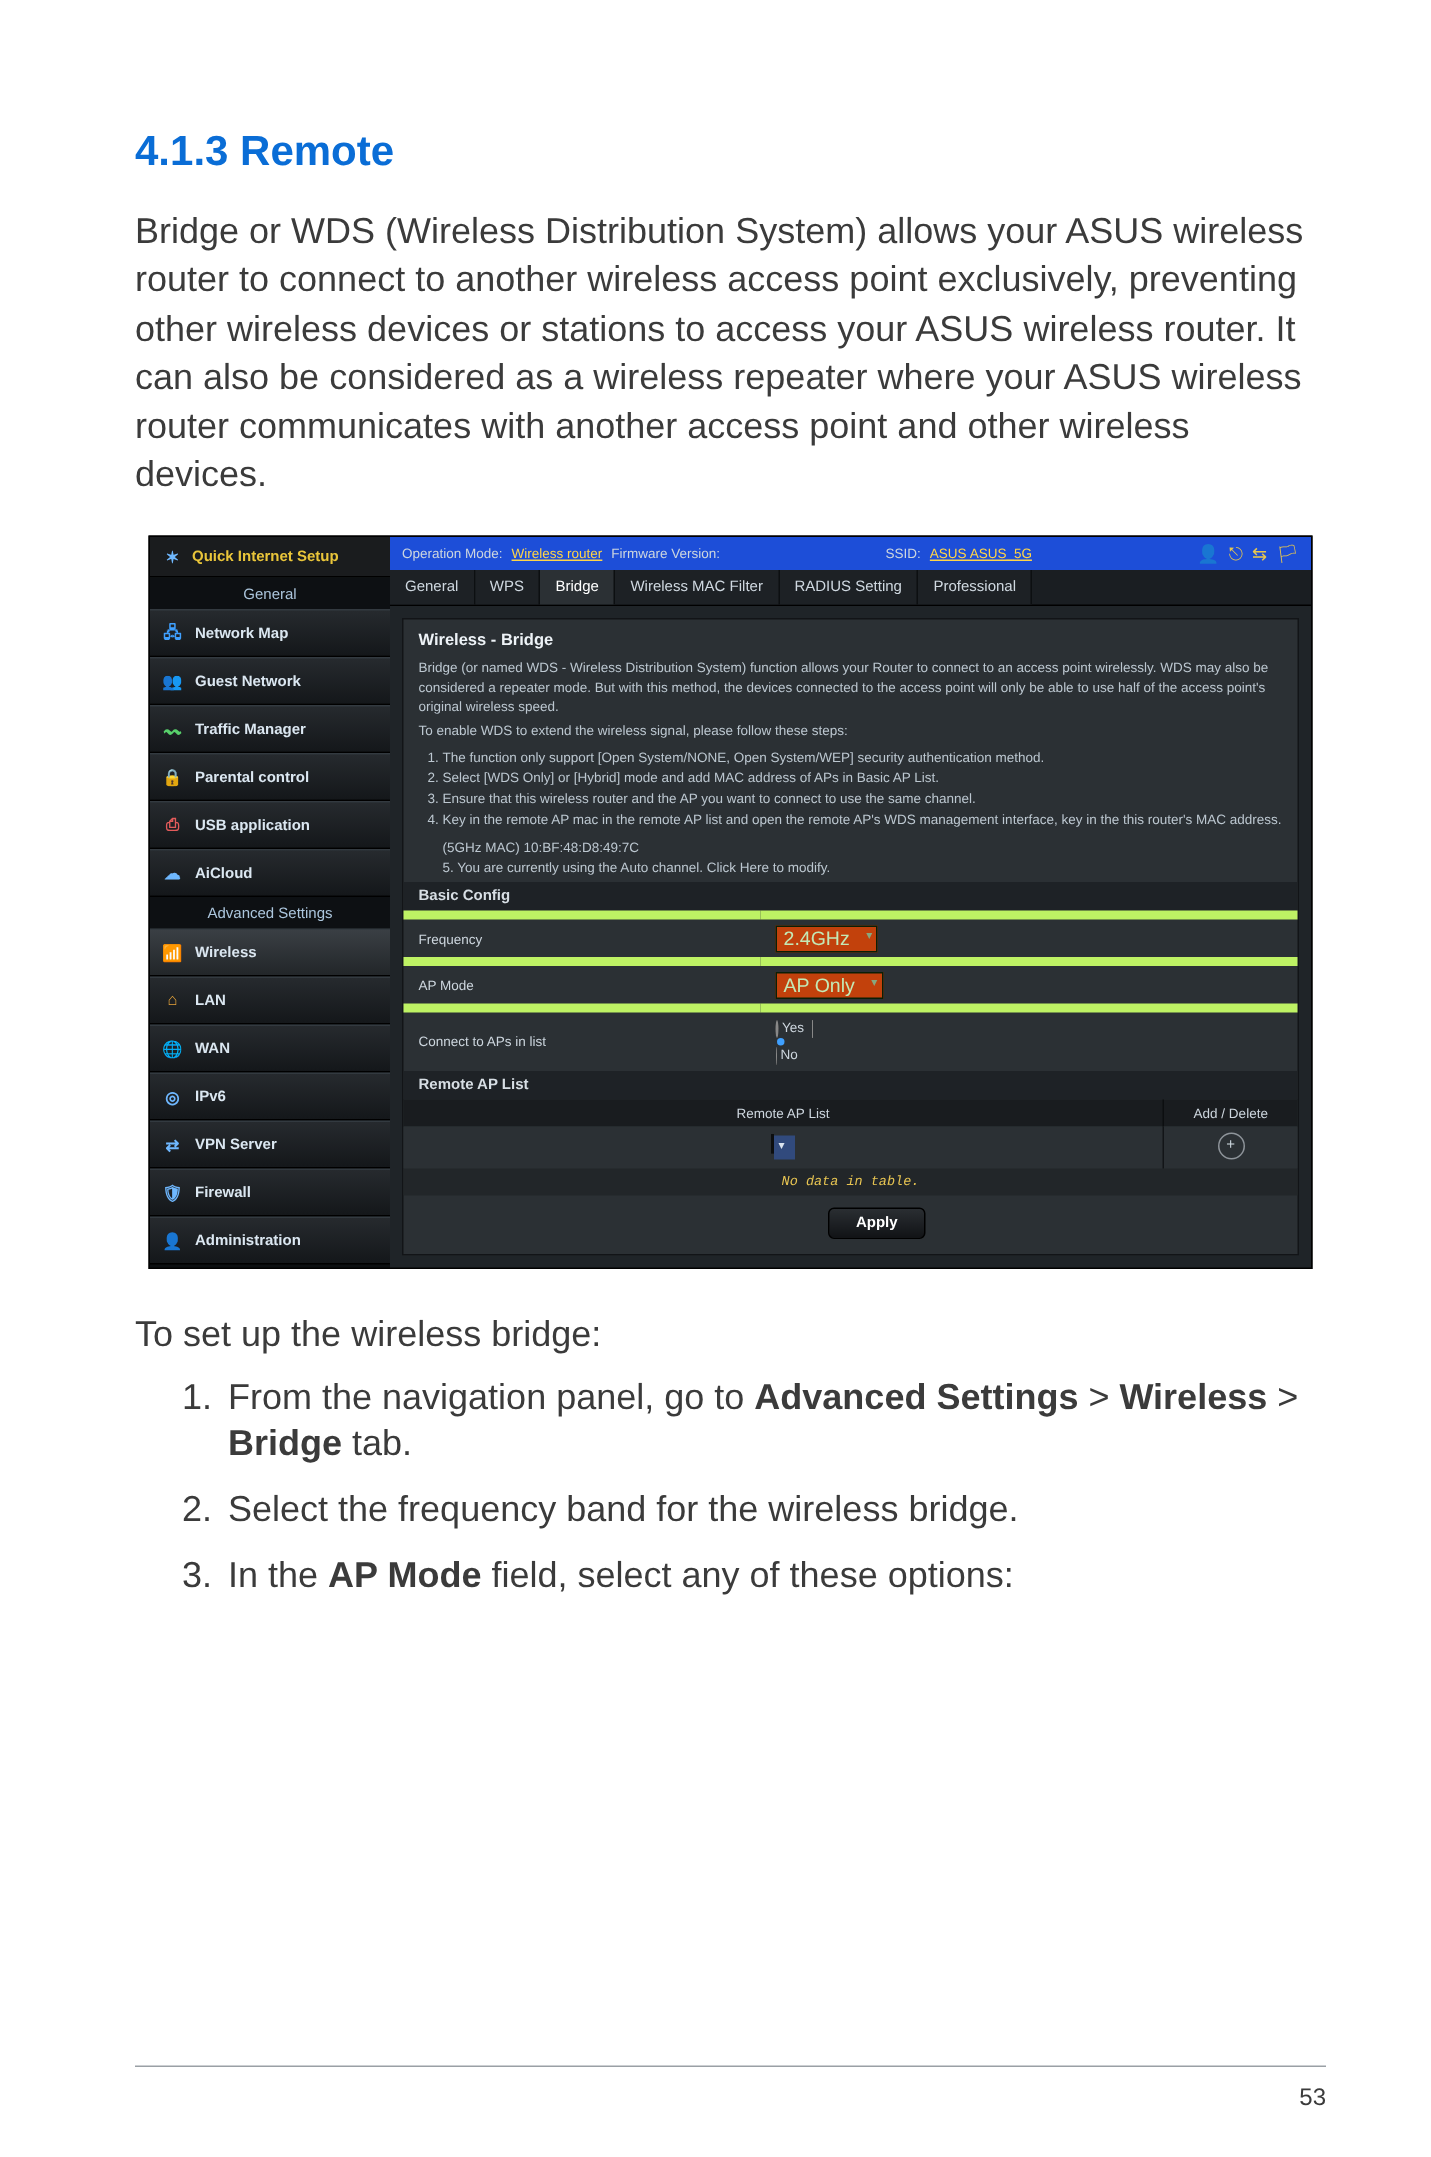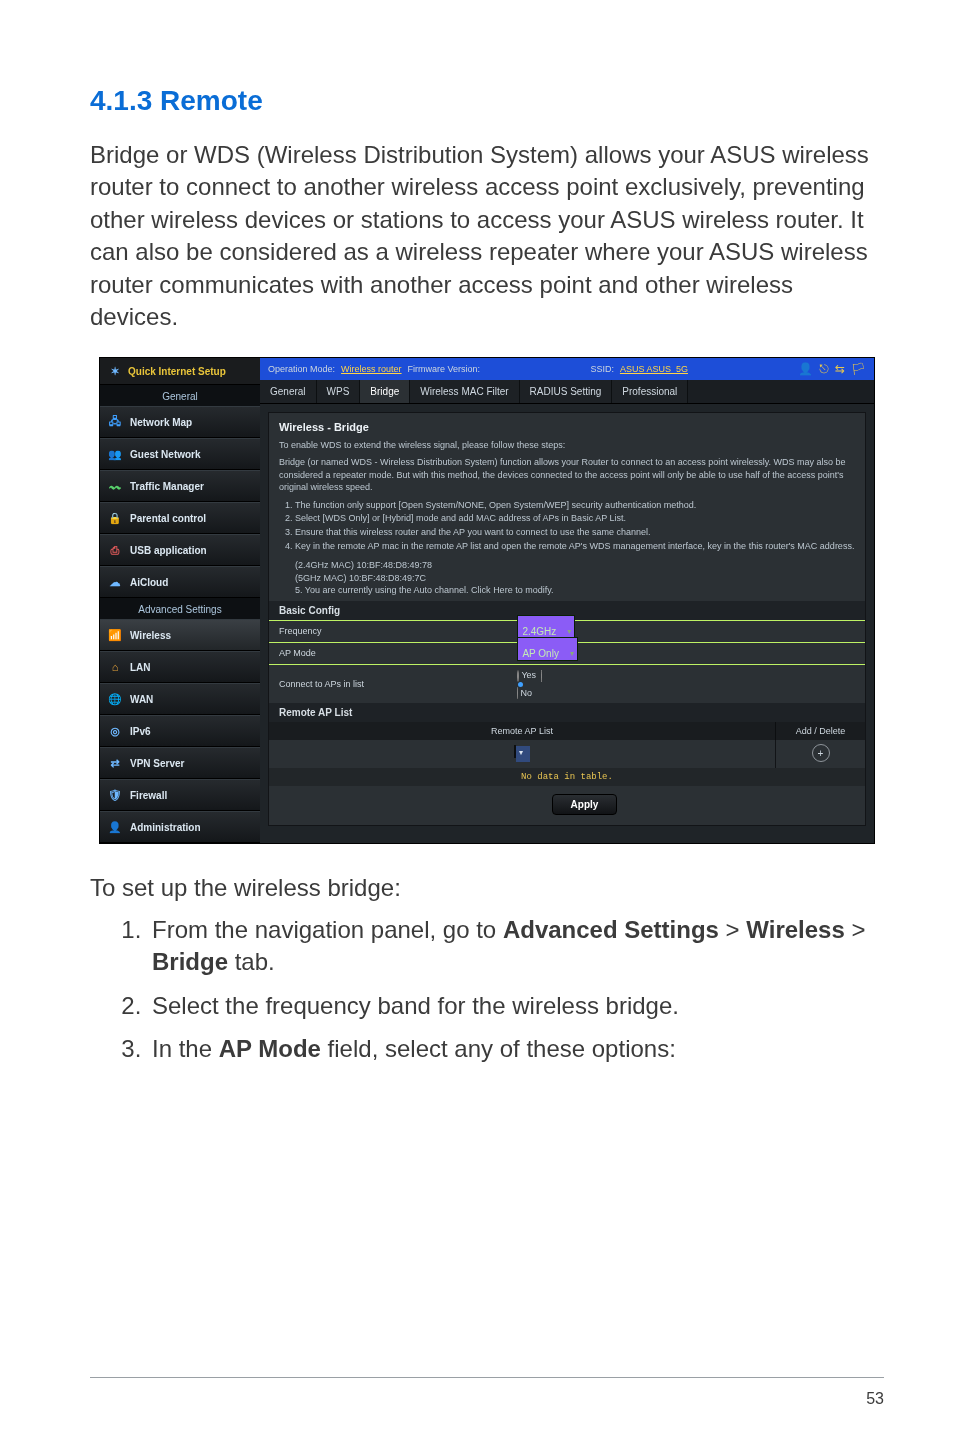"To enable WDS to extend" div.desc { order: before "Bridge (or named WDS -" -> after "Bridge (or named WDS -" }
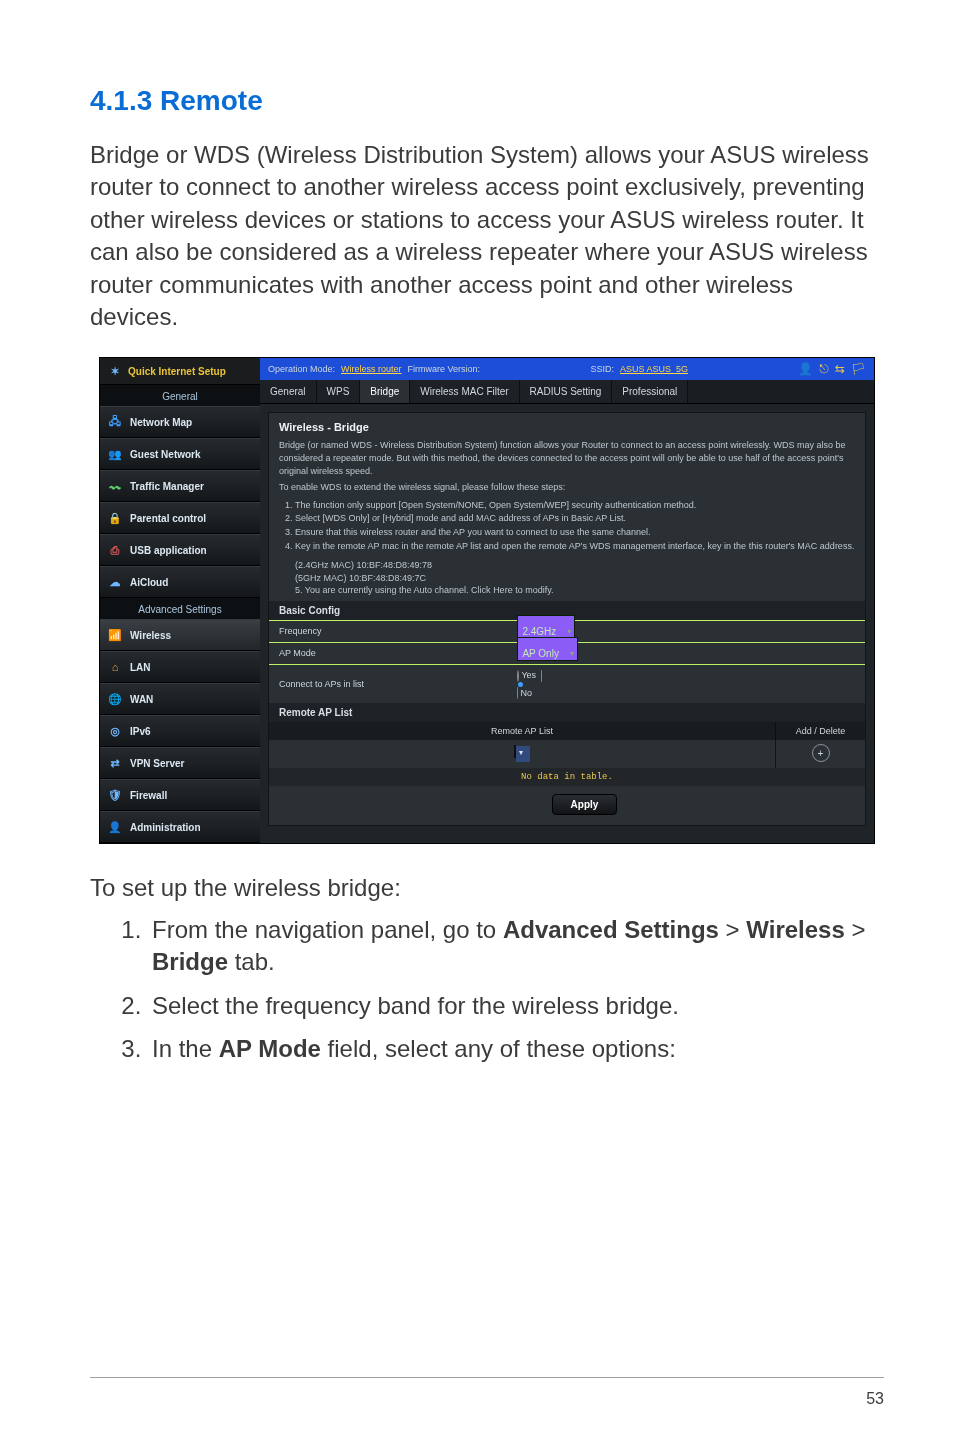"(2.4GHz MAC) 10:BF:48:D8:49:78" div { html: <div>(2.4GHz MAC) 10:BF:48:D8:49:78</div> -> none }
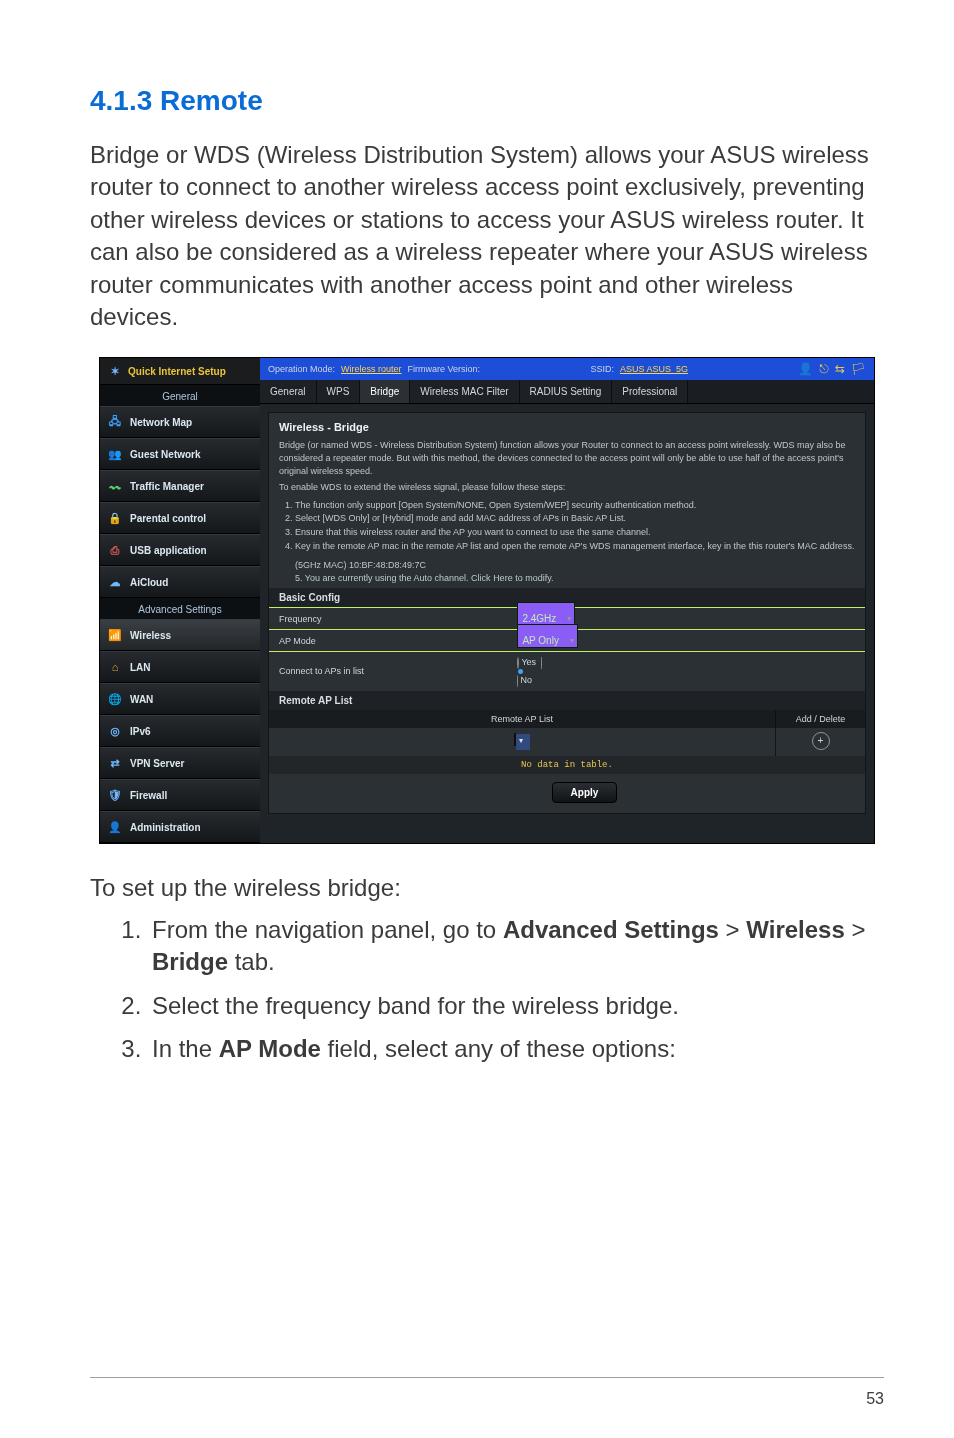"Frequency" .cfg-table td { border-top: 1px solid #bef264 -> 6px solid #bef264 }
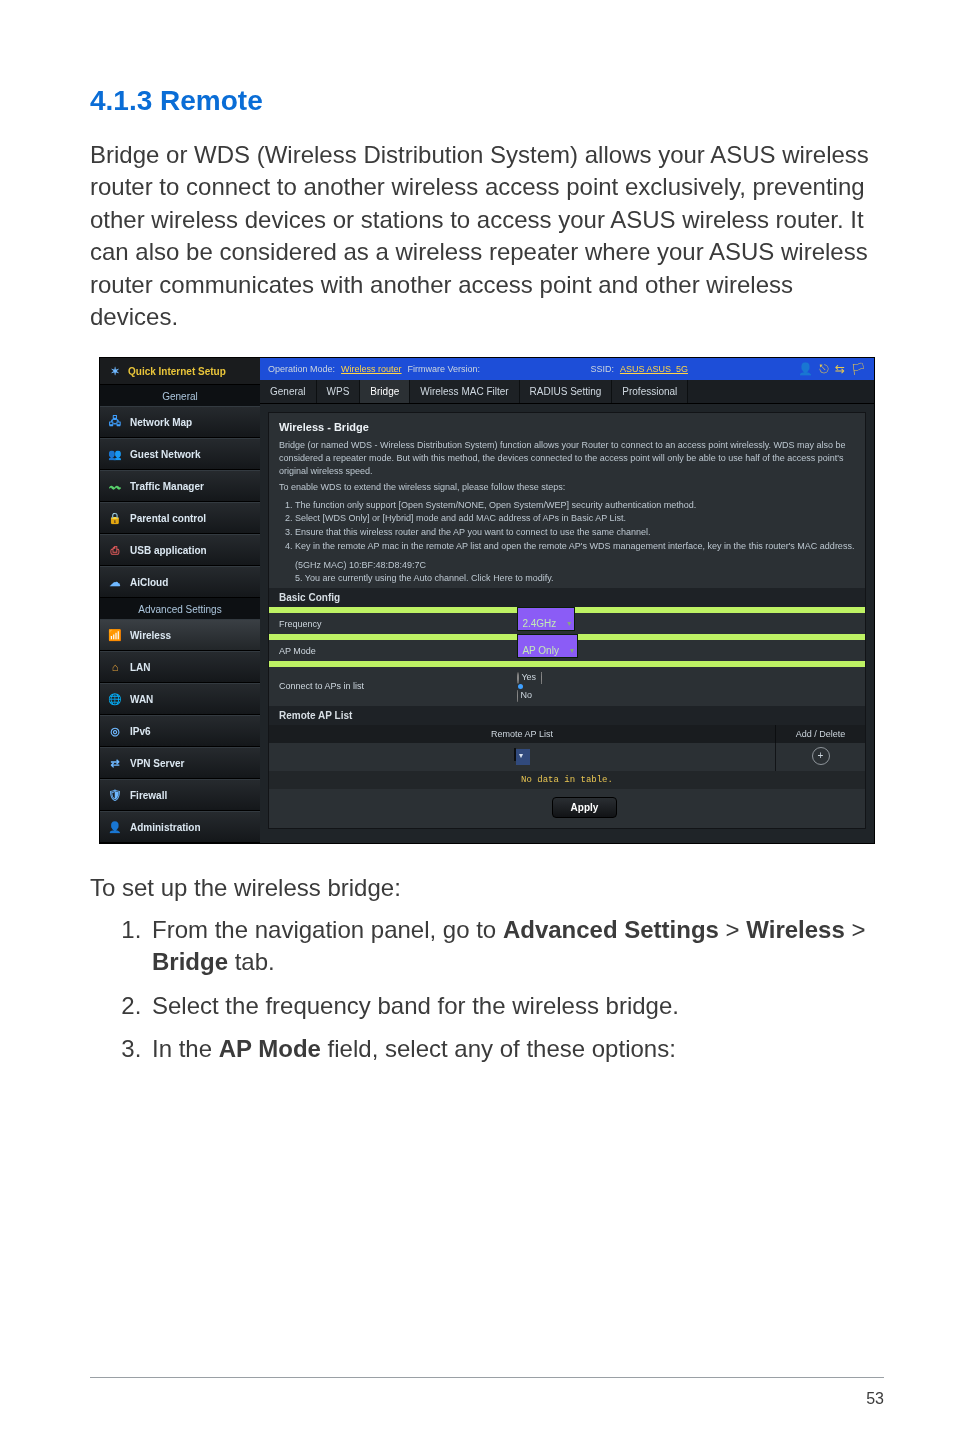"2.4GHz" .sel-box { background: #8b5cf6 -> #c2410c; font-size: 10px -> 13px; padding: 10px 18px 1px 4px -> 0 18px 1px 4px }
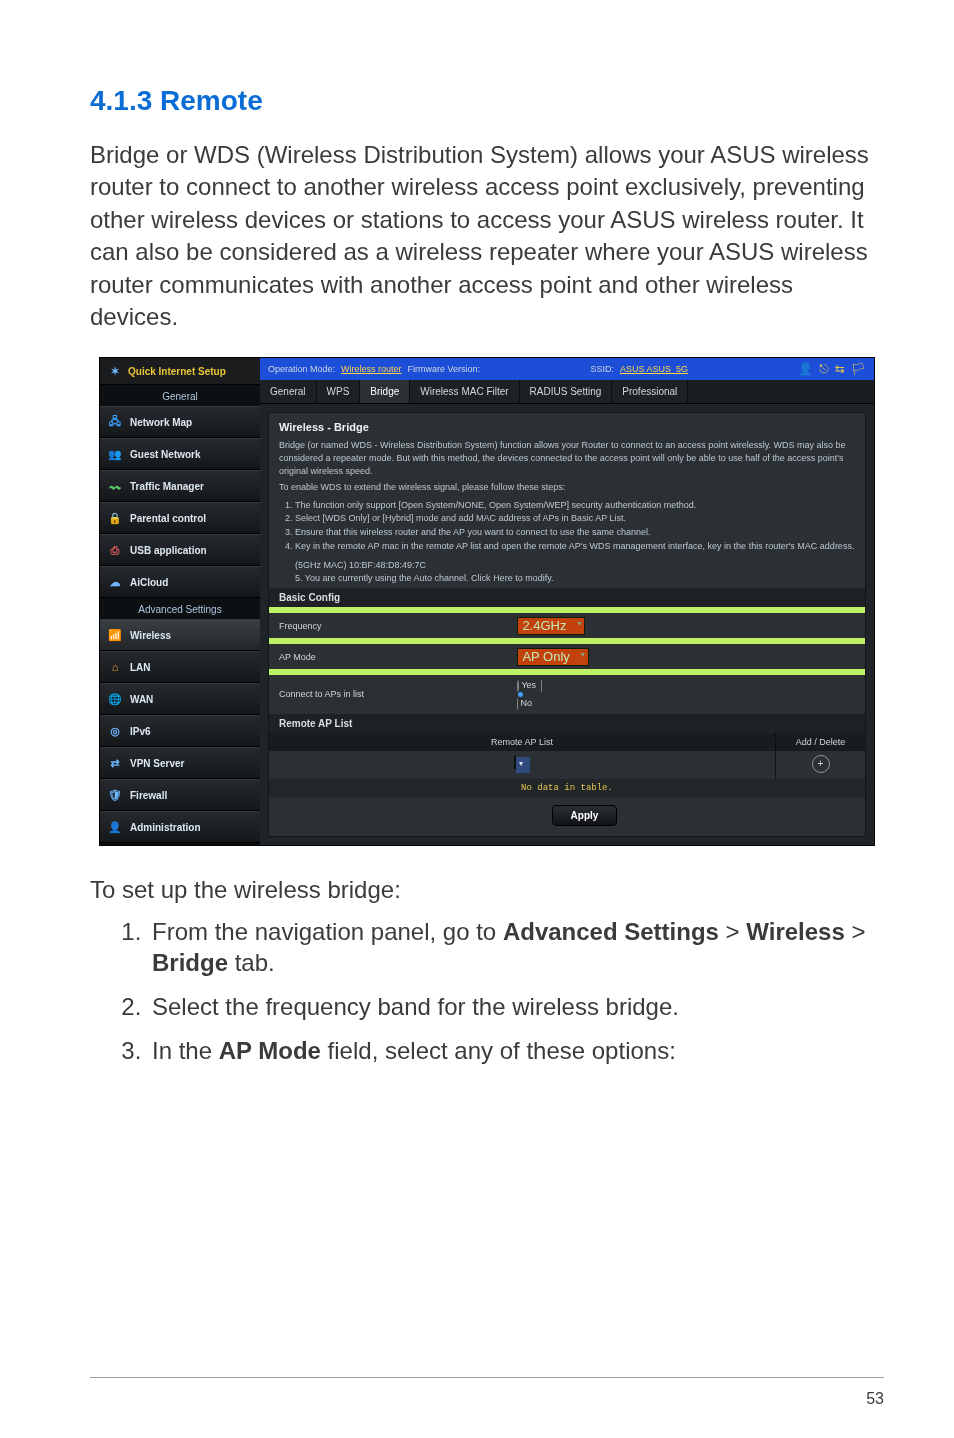"No data in table." .nodata { font-style: none -> italic }
